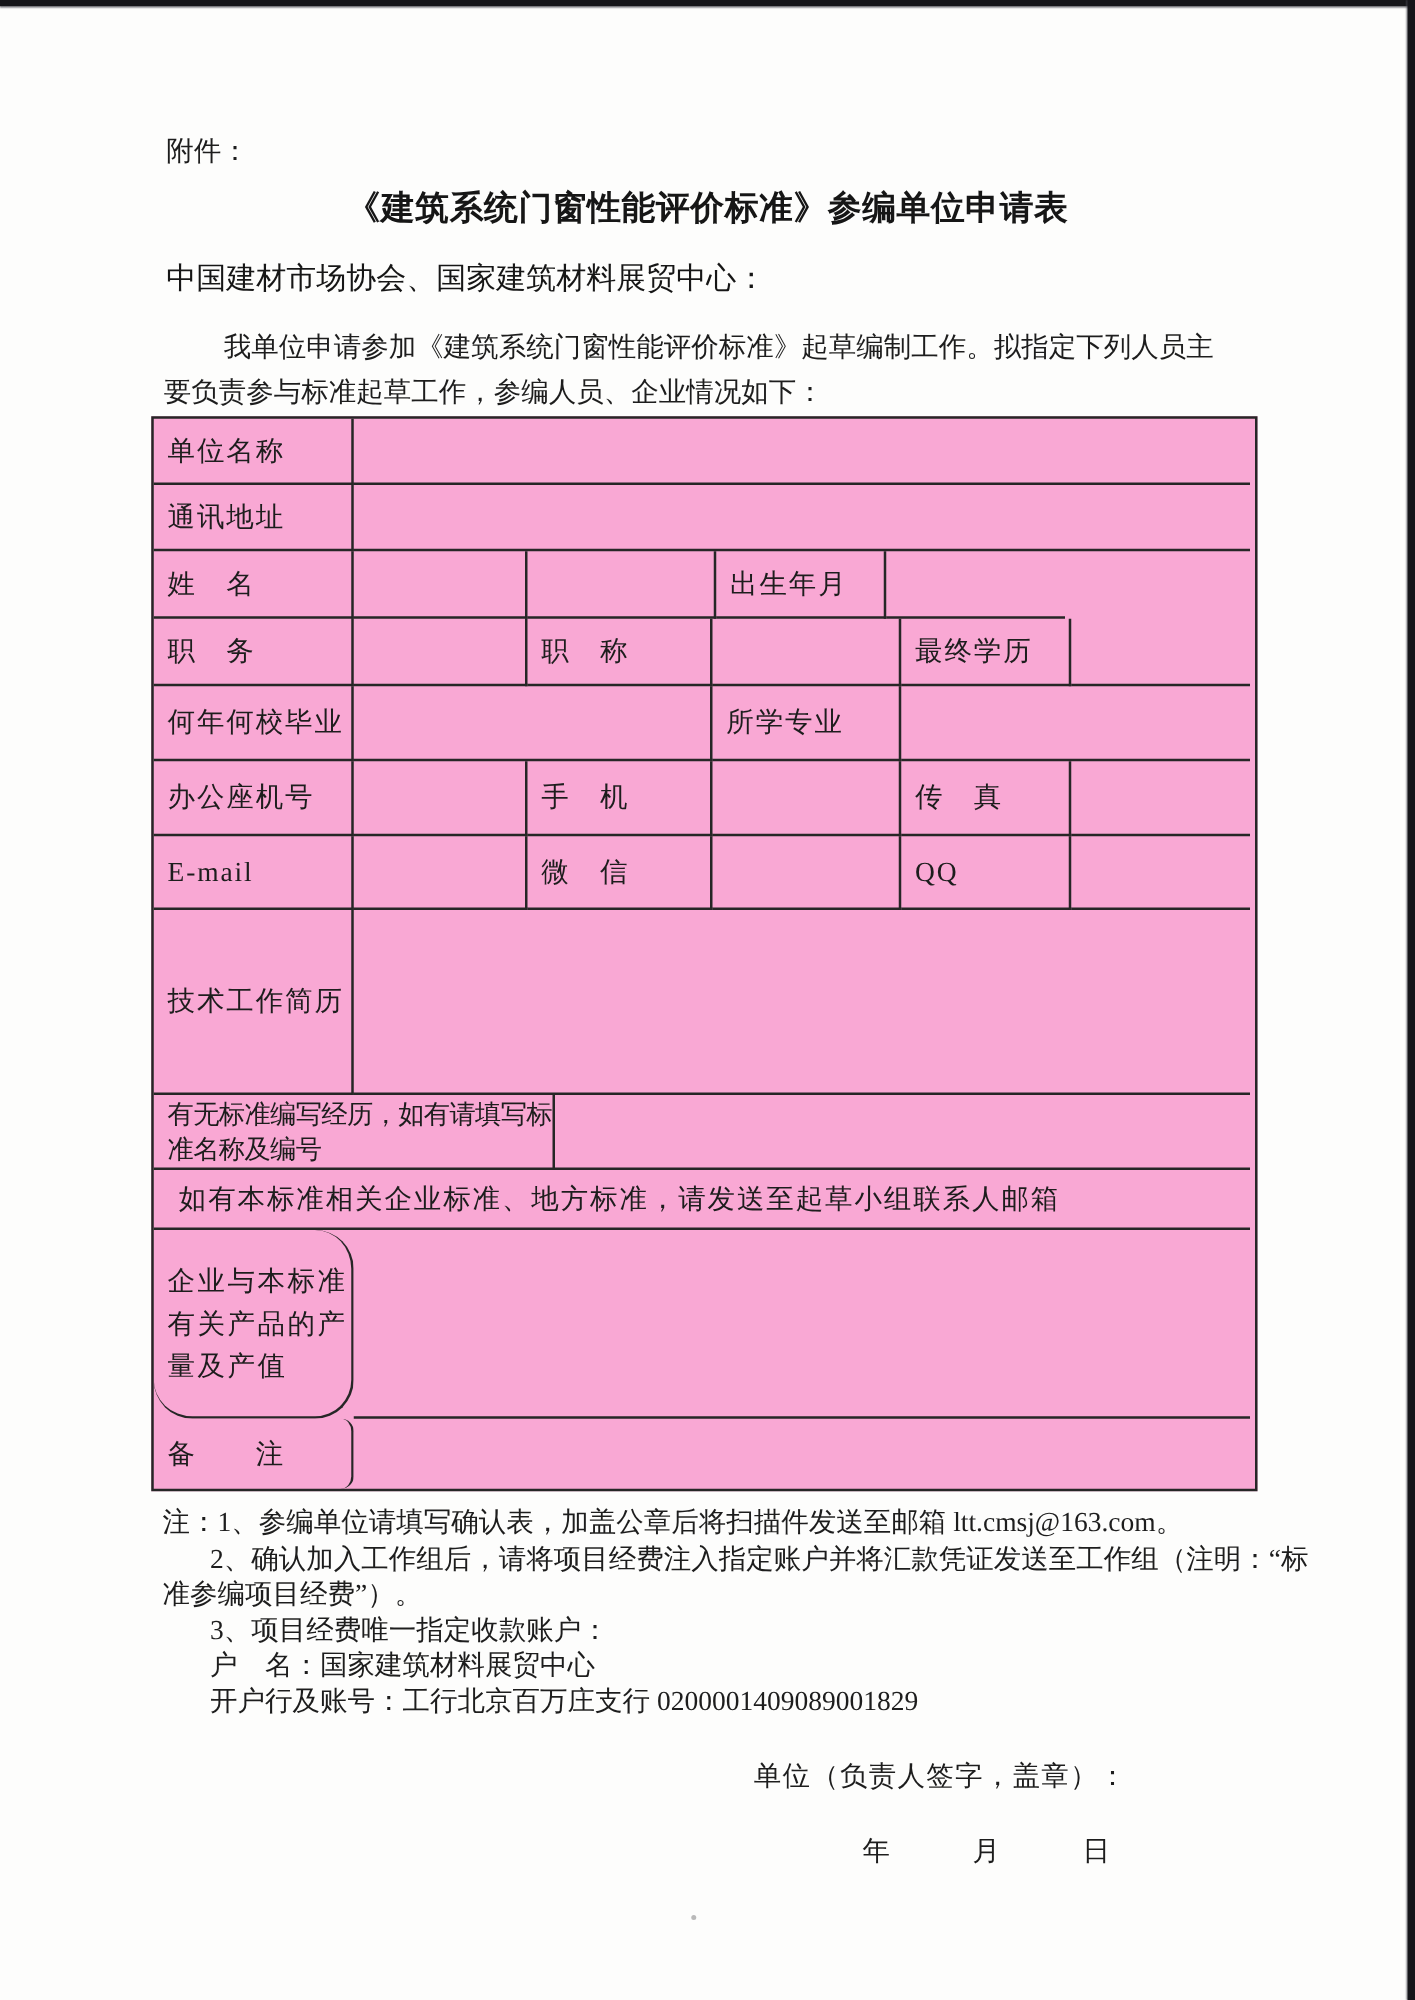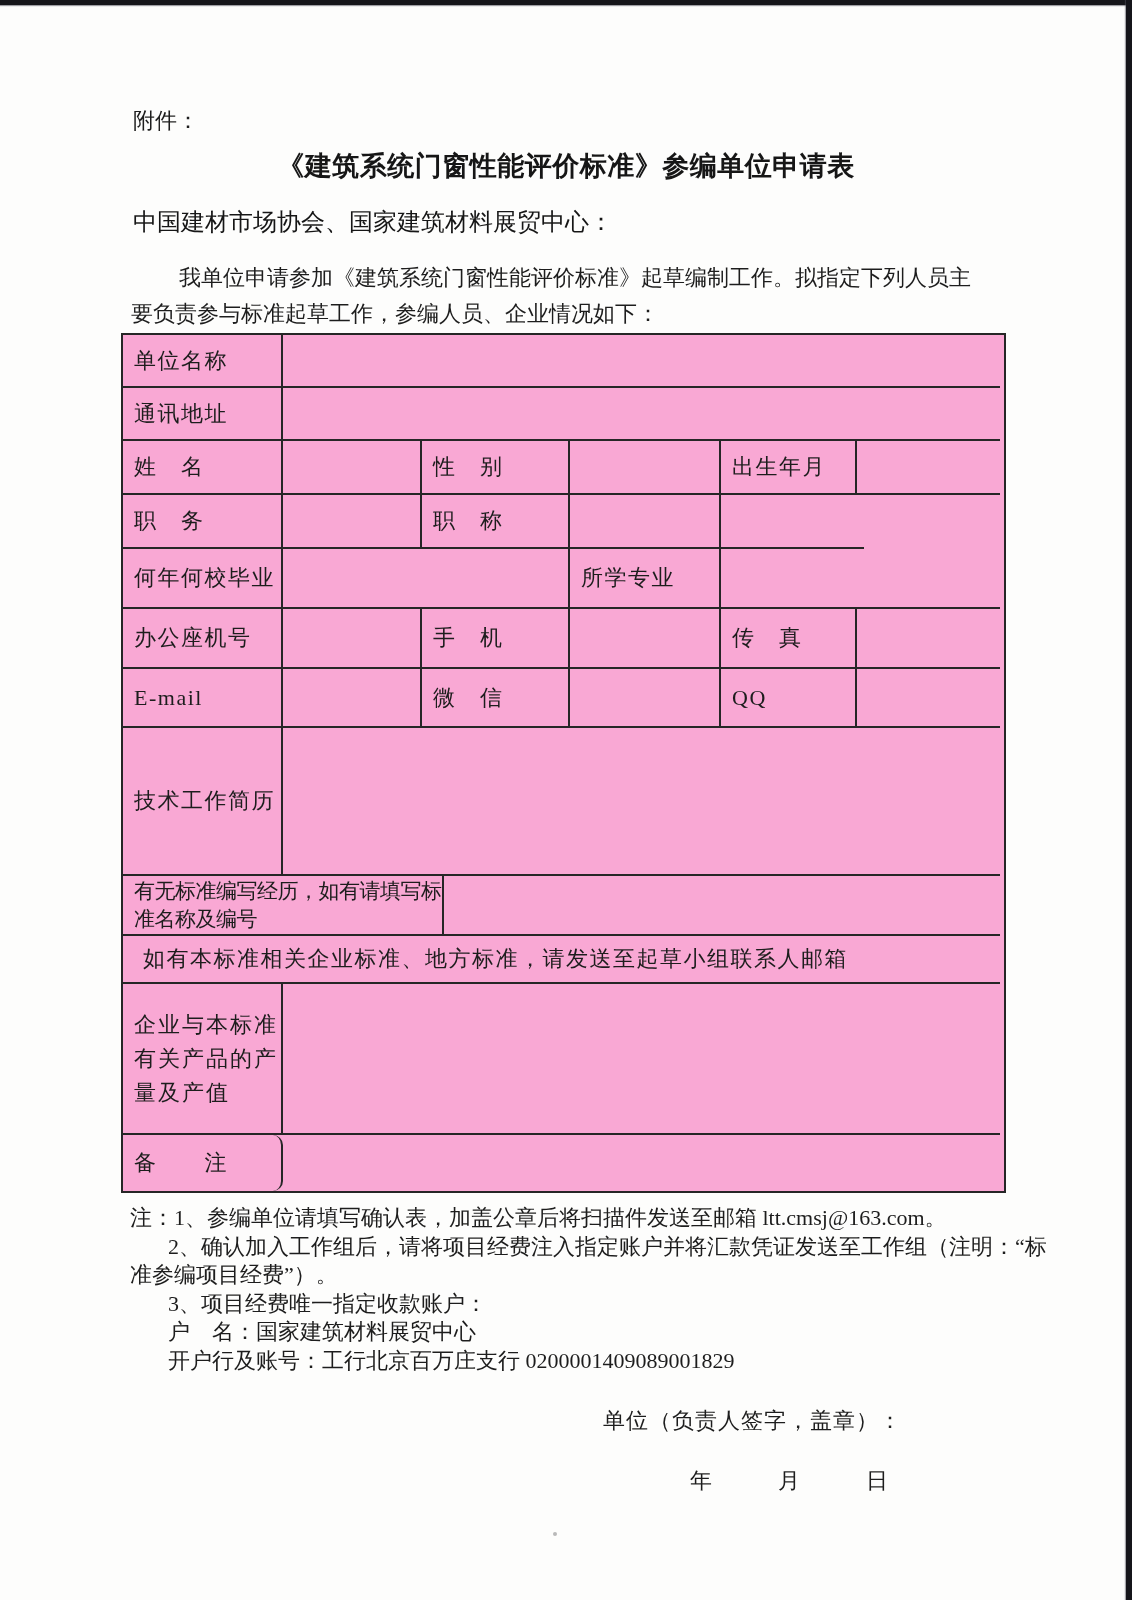"性 别" div.tcell { html: <div>性 别</div> -> none }
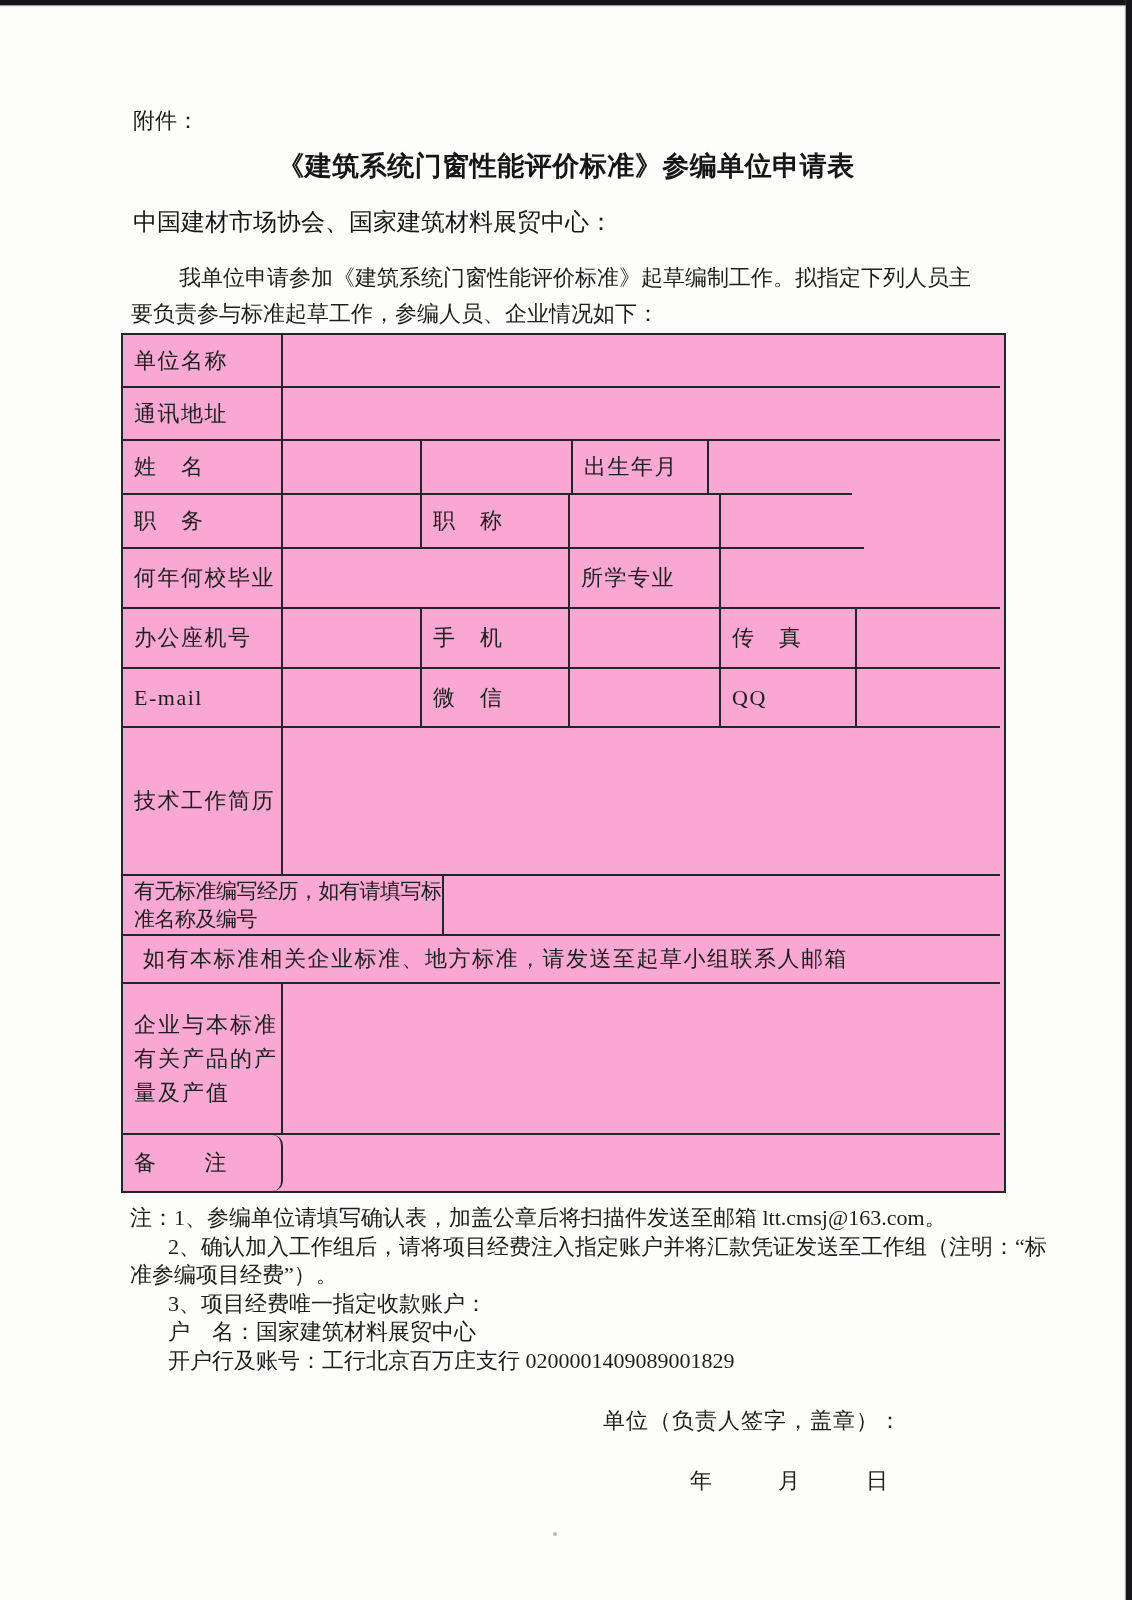"最终学历" div.tcell { html: none -> <div>最终学历</div> }
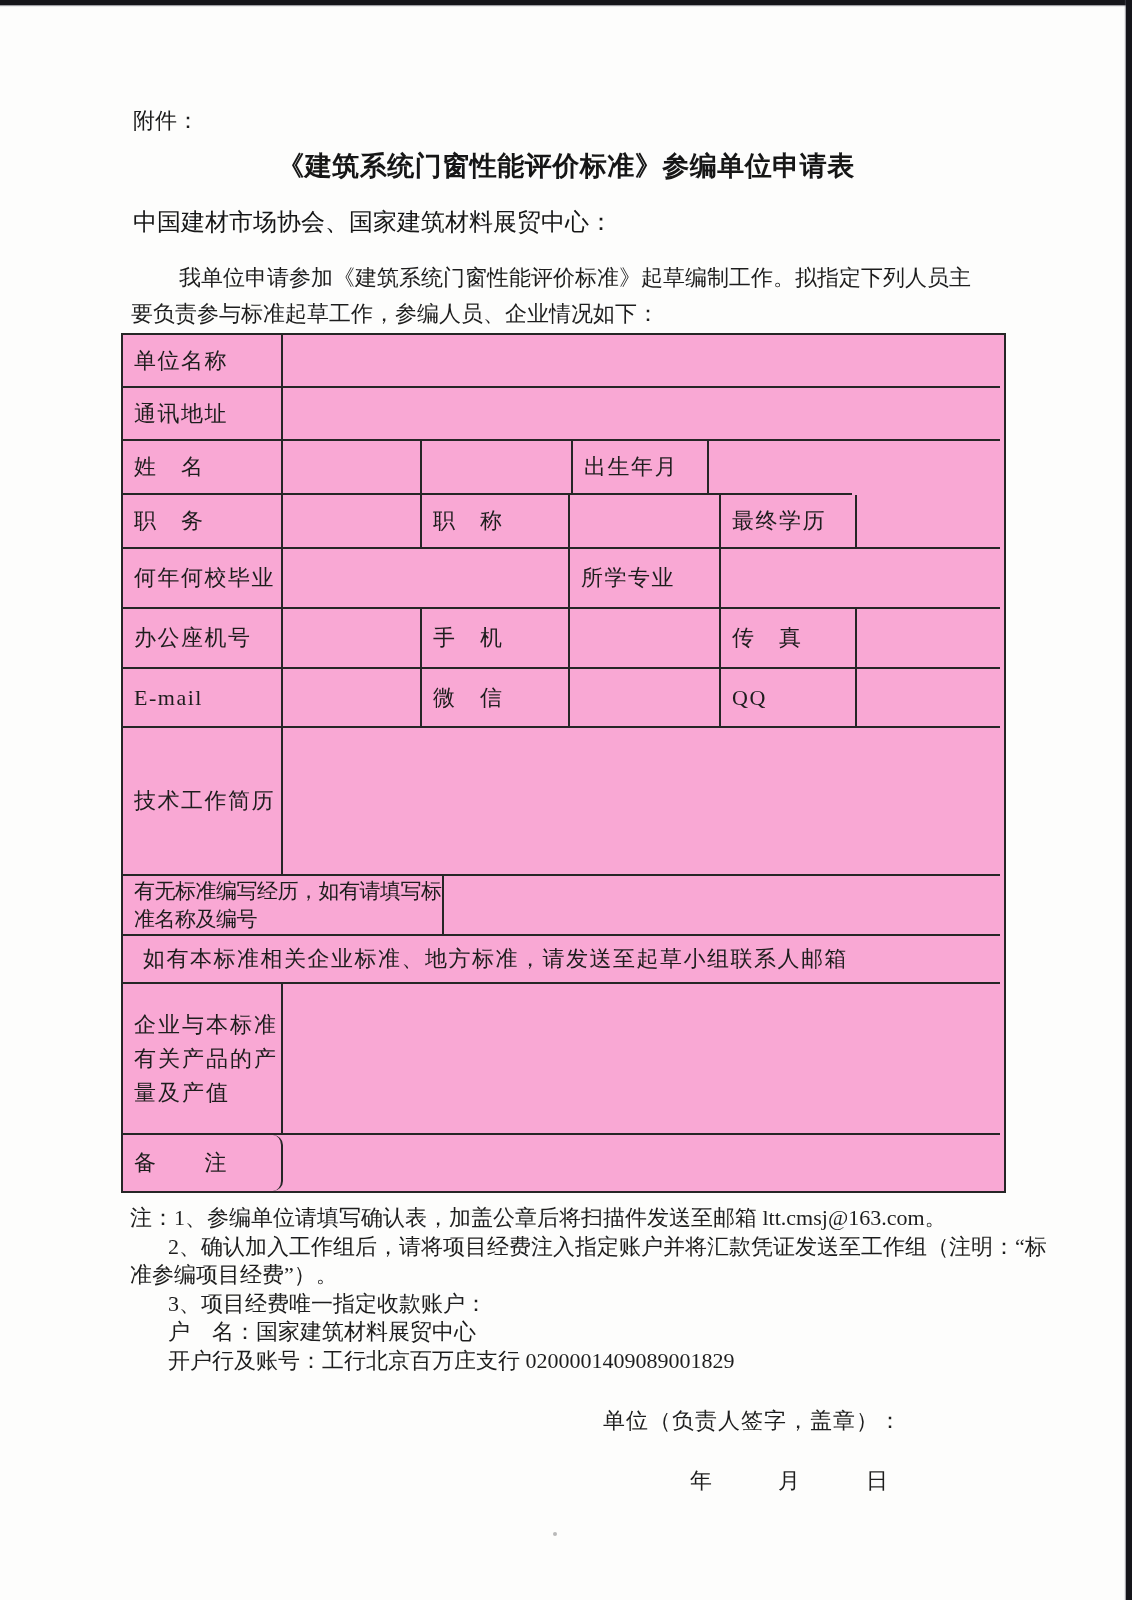"企业与本标准" .spread { border-radius: none -> 31px }
